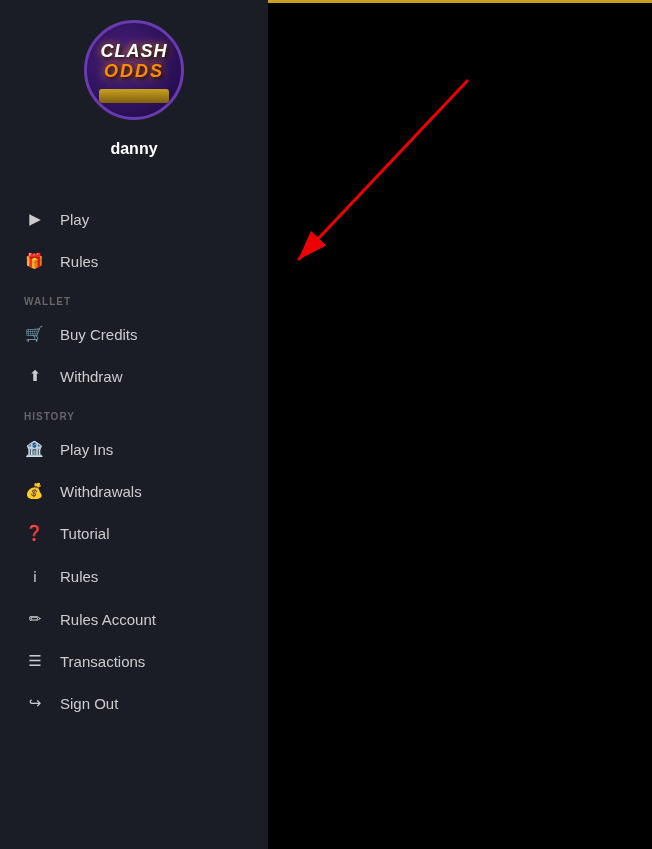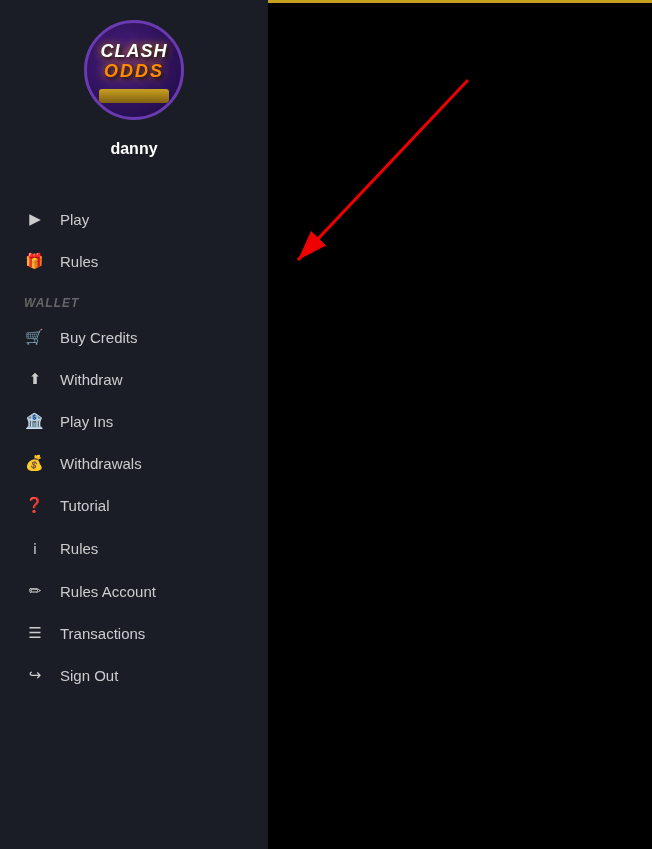"WALLET" .section-label { font-size: 12px -> 10px; font-style: italic -> none }
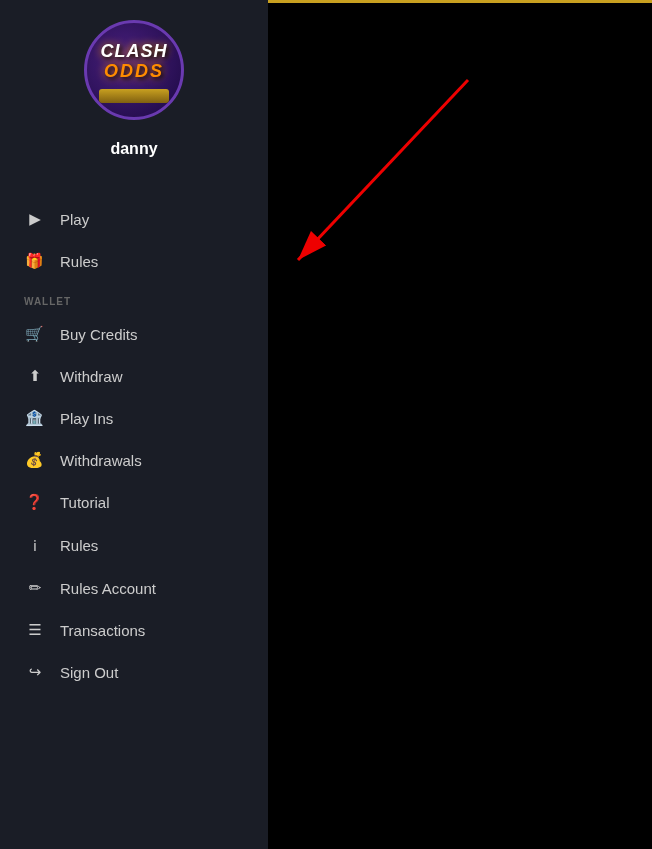"HISTORY" div.section-label { html: none -> <div>HISTORY</div> }
